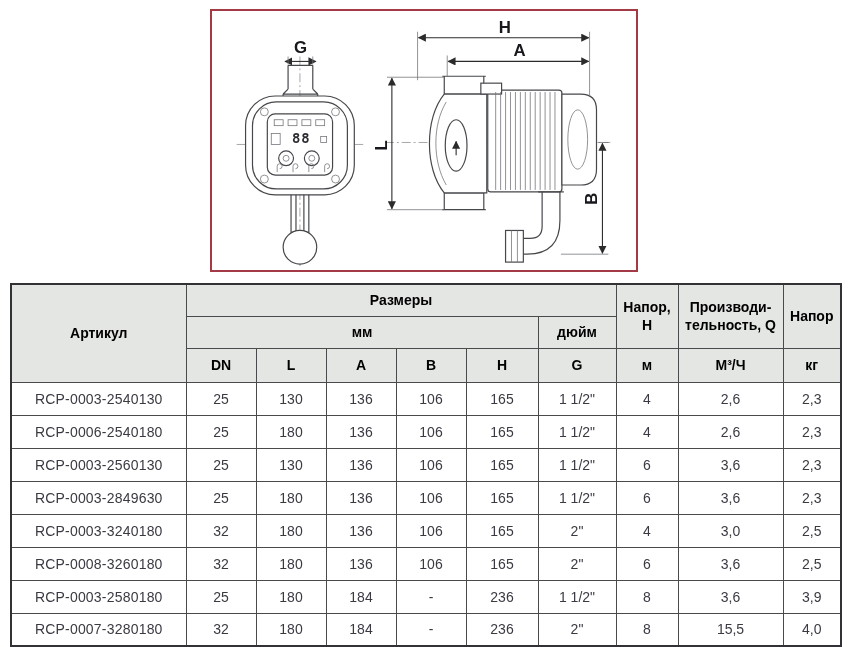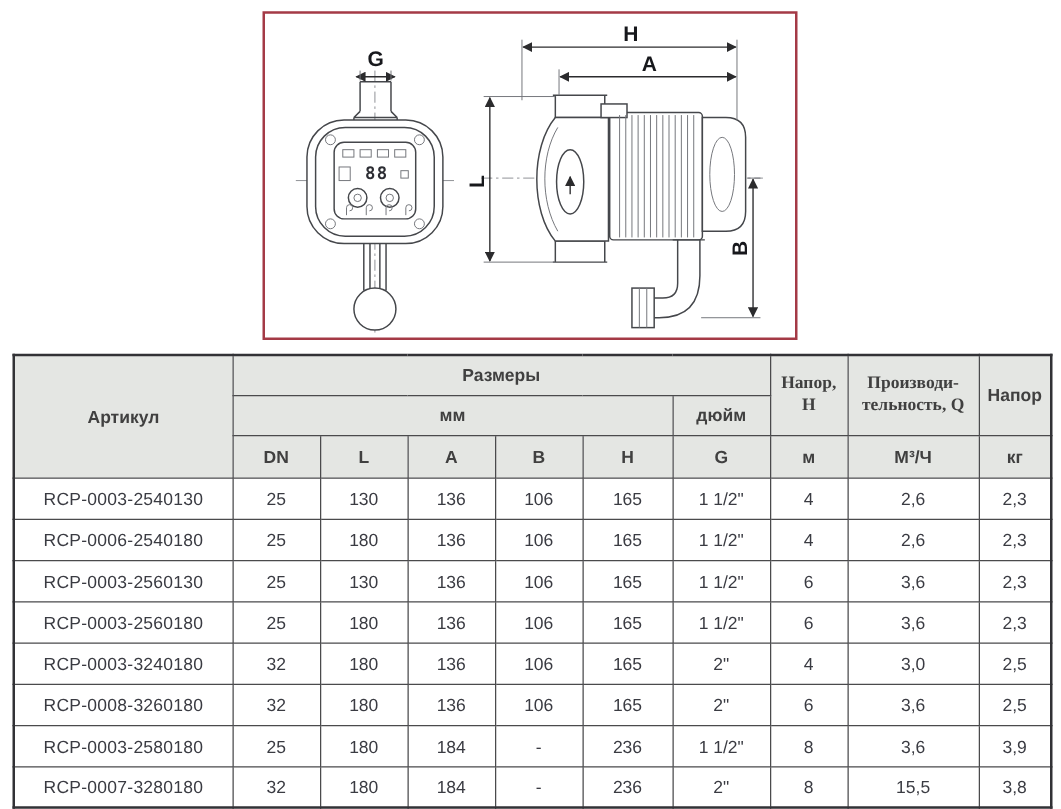"Размеры" table.spec th { color: #404040 -> #000000 }
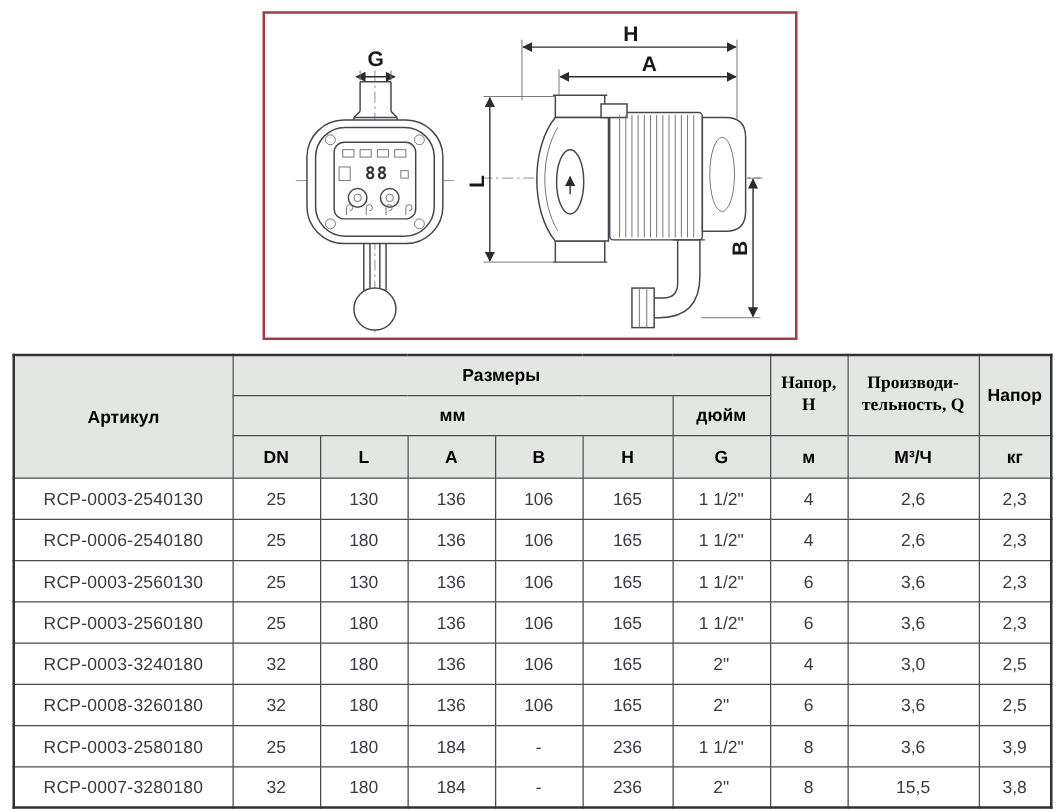"Напор," .pre { font-family: Liberation Serif, serif -> none }
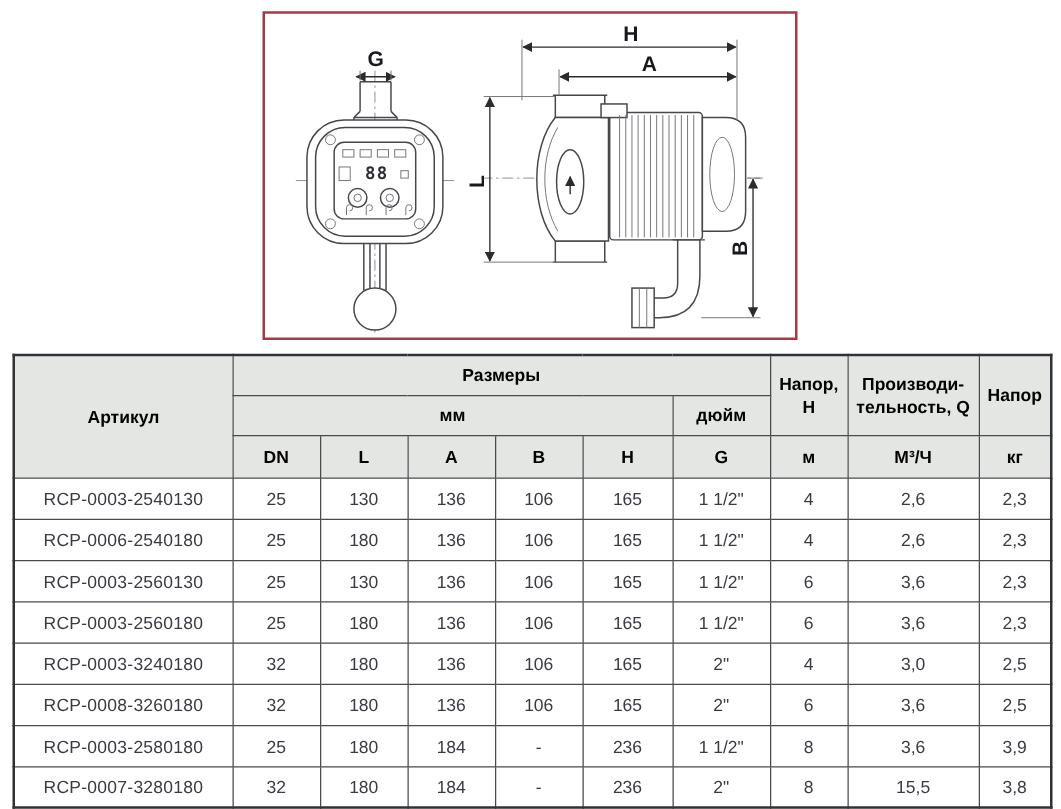"RCP-0003-2560180" td.art { text: RCP-0003-2560180 -> RCP-0003-2849630 }
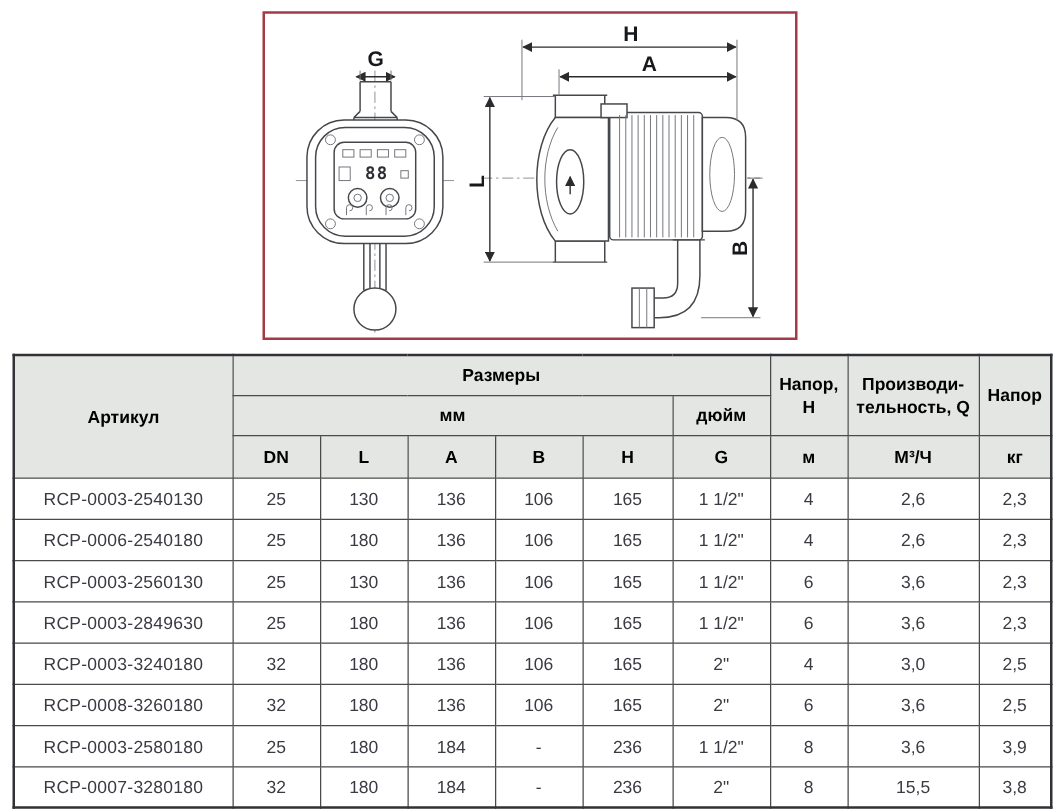"3,8" td { text: 3,8 -> 4,0 }
